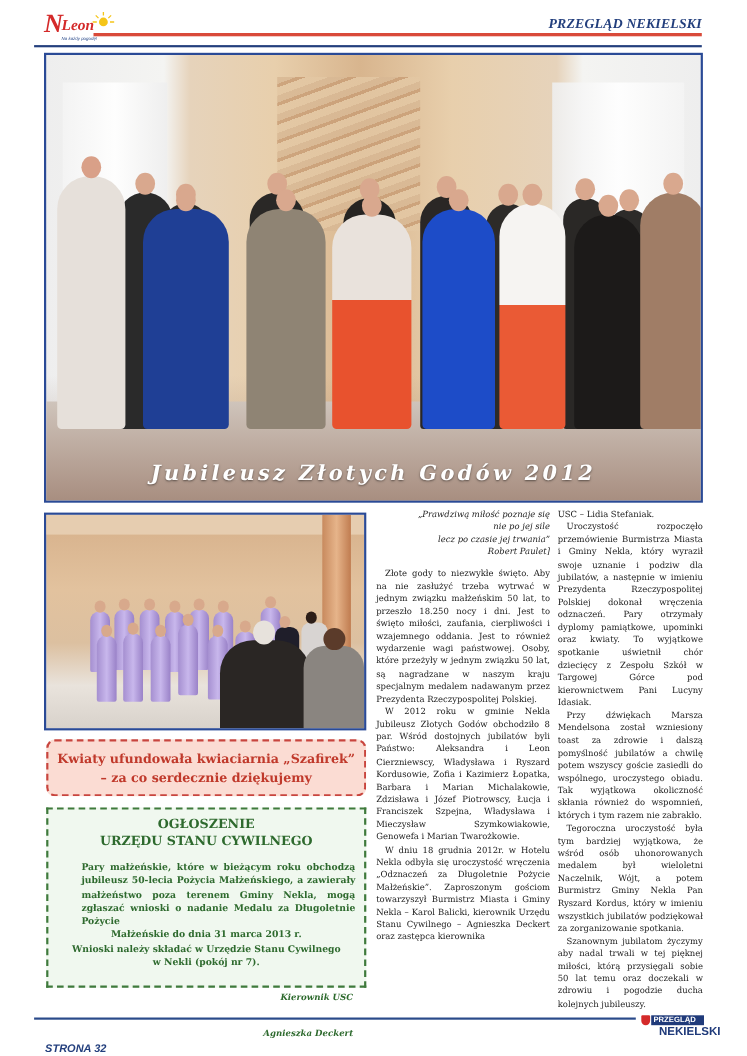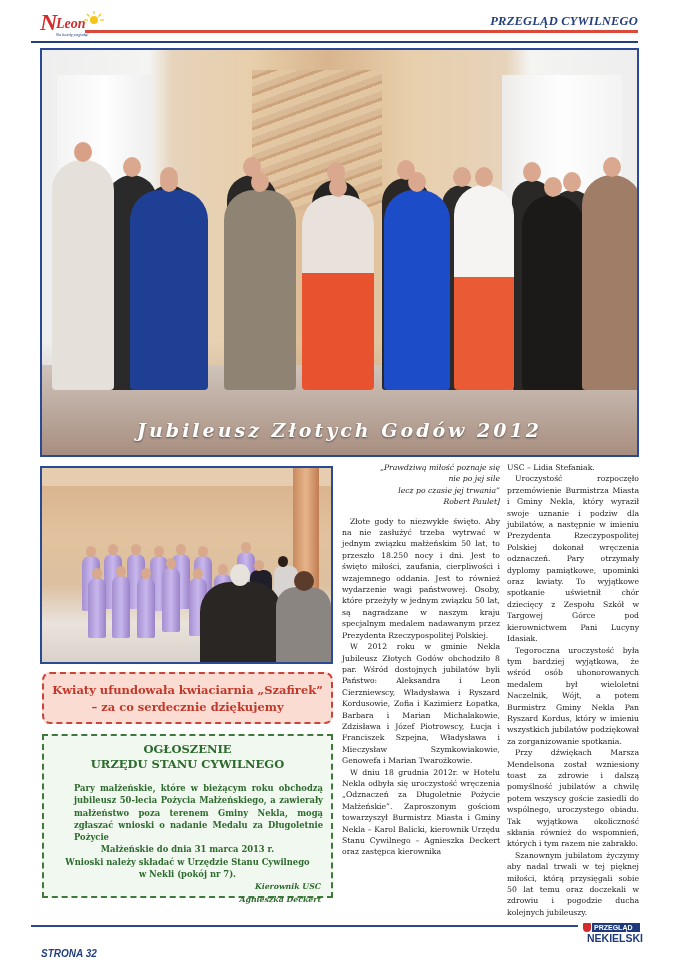"PRZEGLĄD CYWILNEGO" div.header-title { text: CYWILNEGO -> NEKIELSKI }
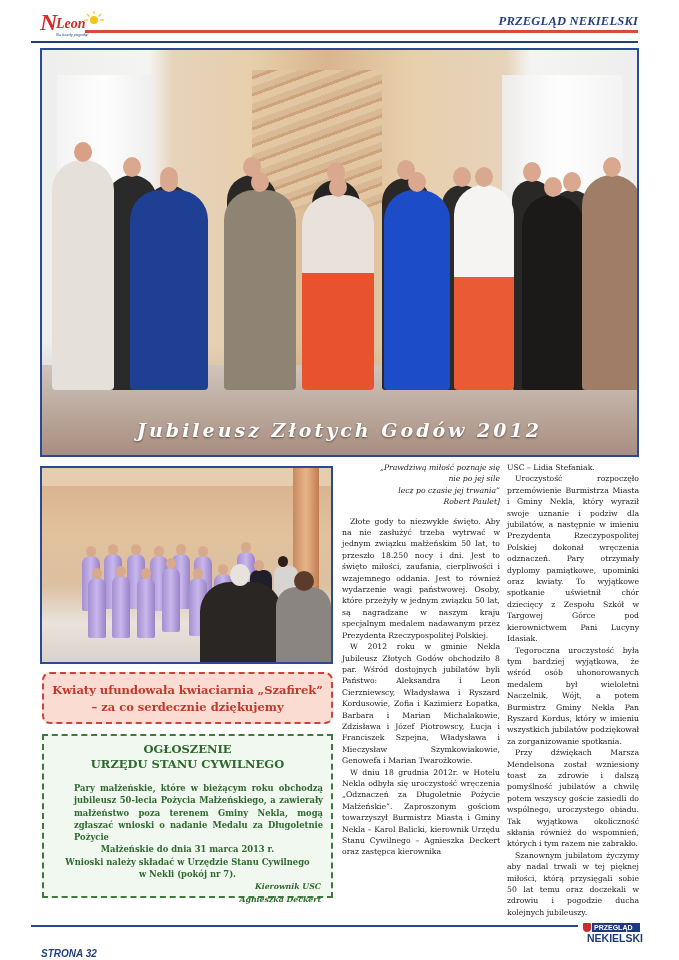"Tegoroczna uroczystość była tym bardziej" p.para { order: before "Przy dźwiękach Marsza Mendelsona został" -> after "Przy dźwiękach Marsza Mendelsona został" }
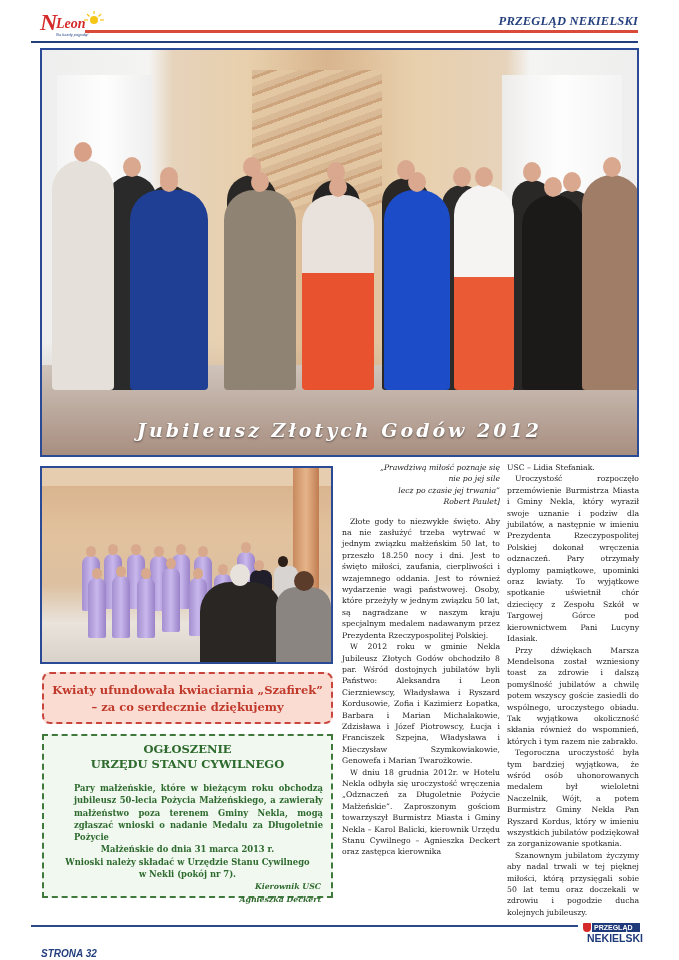"Kierownik USC" .usc-sign { margin-top: none -> 20px }
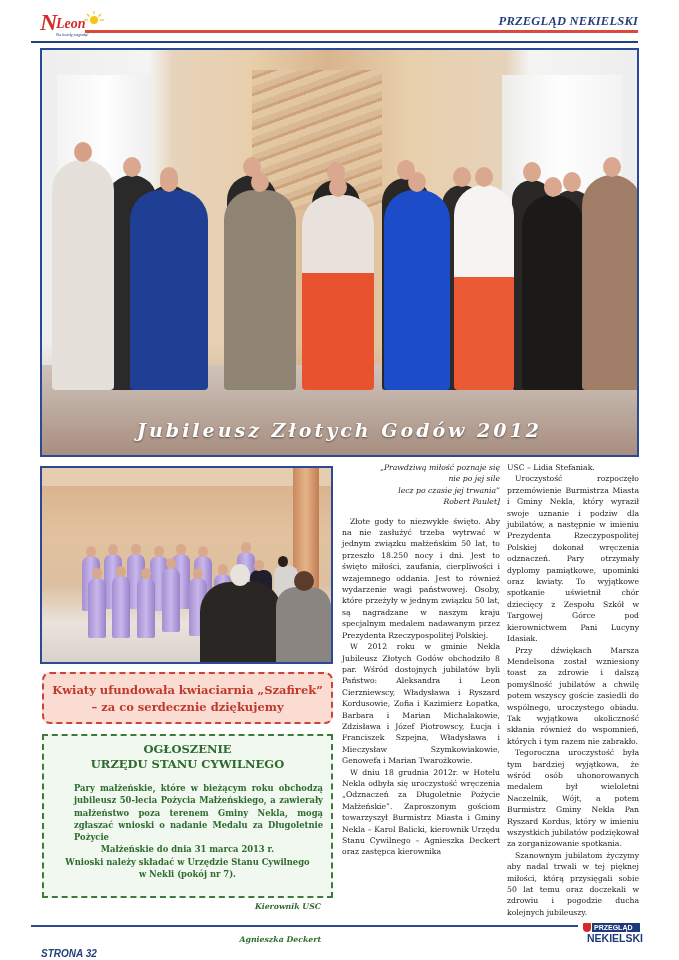"NEKIELSKI" .fl-bottom { left: 4px -> 16px }
